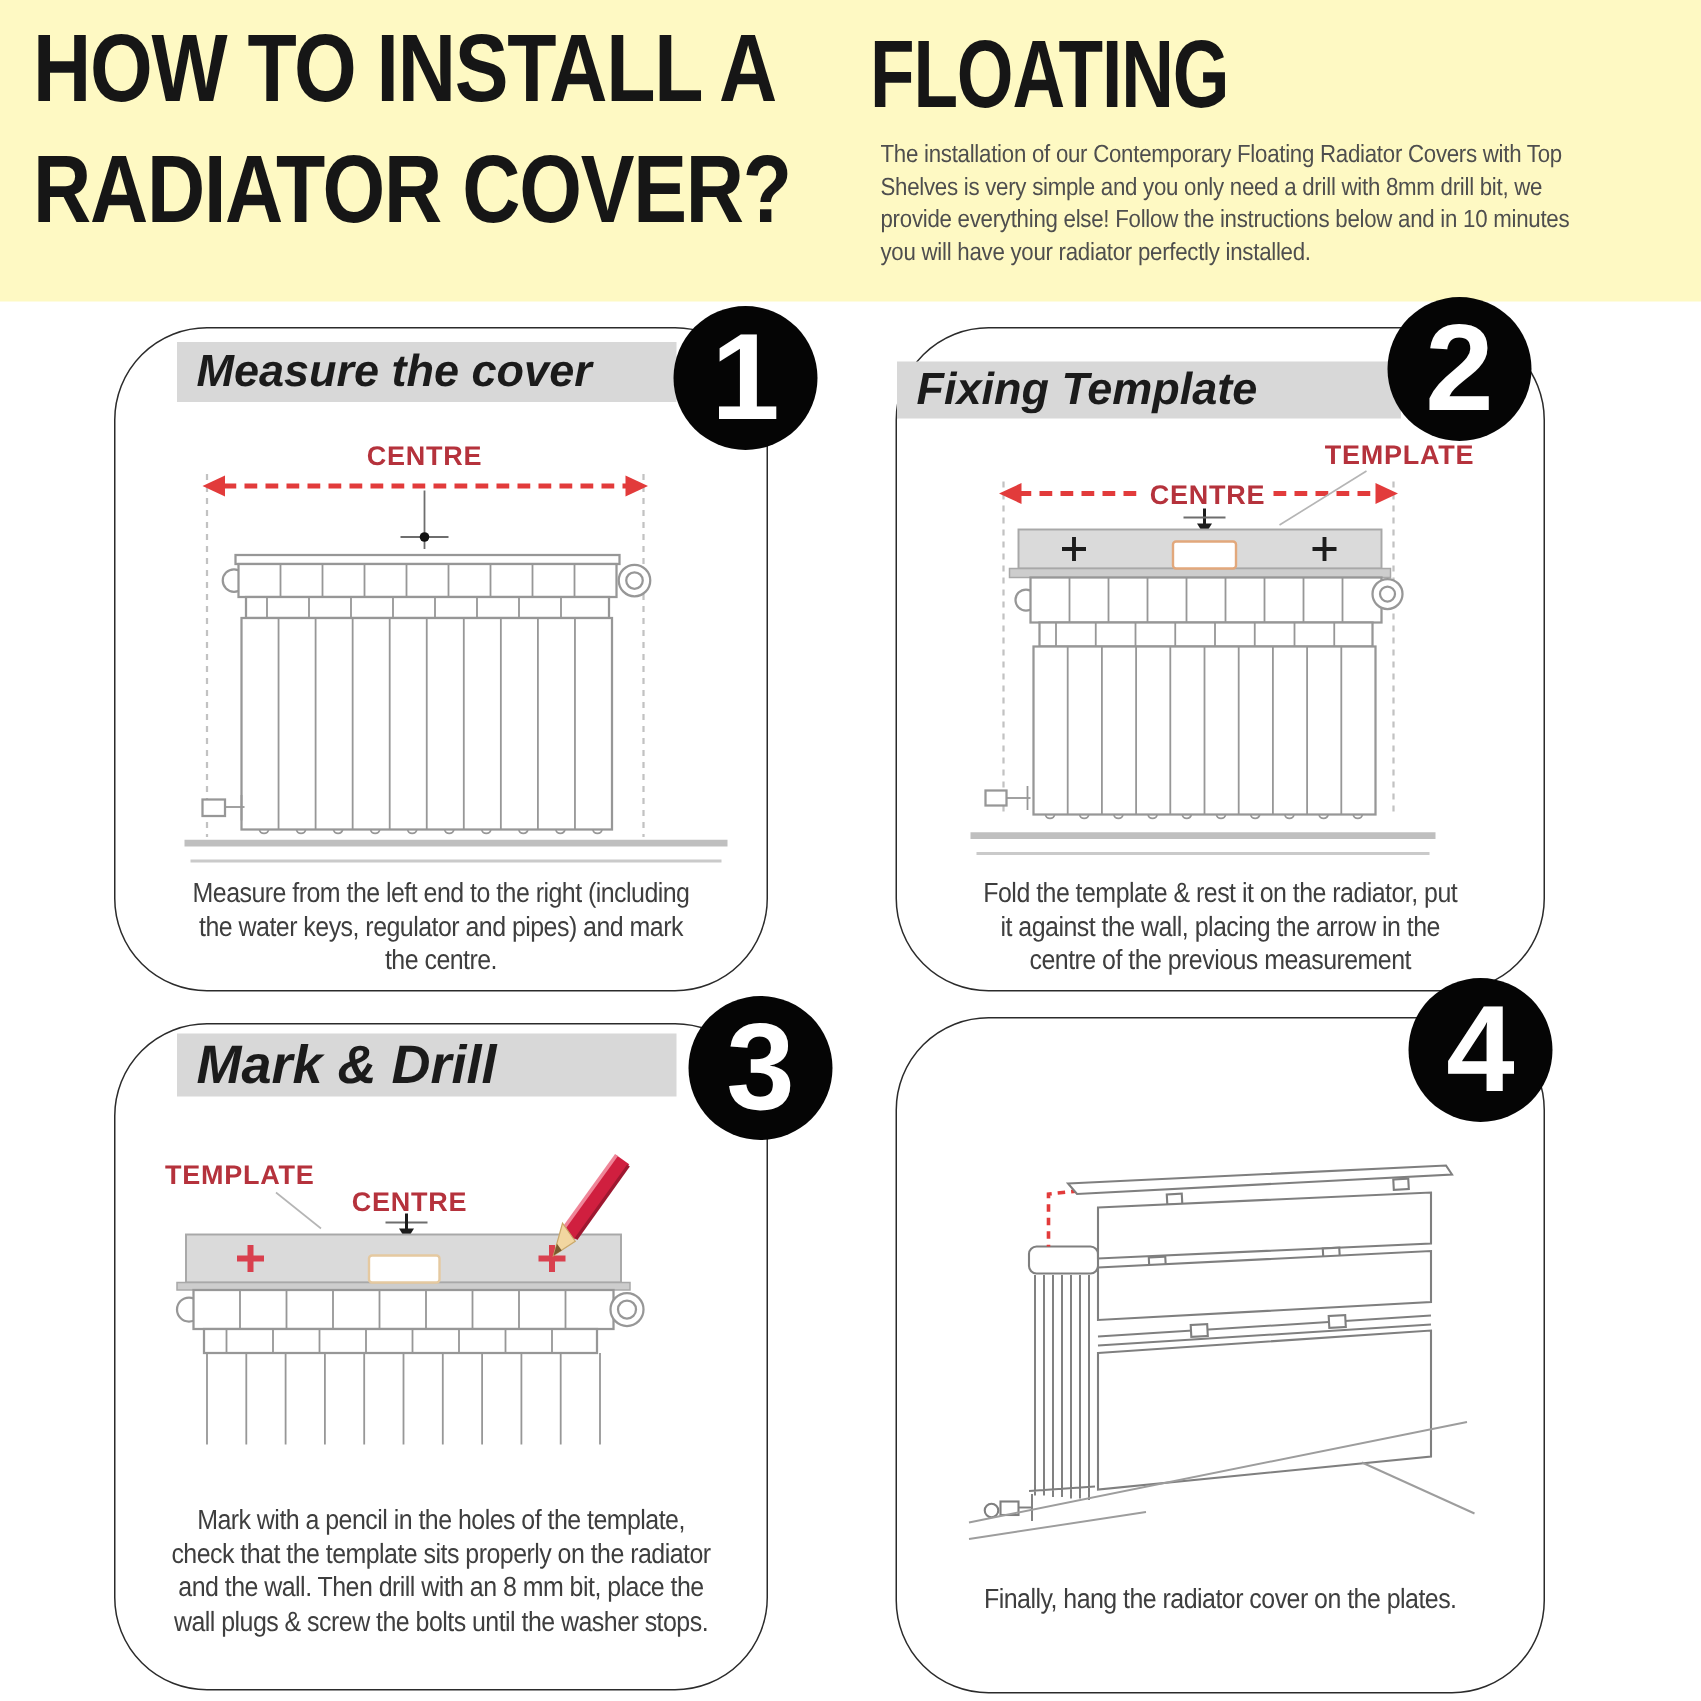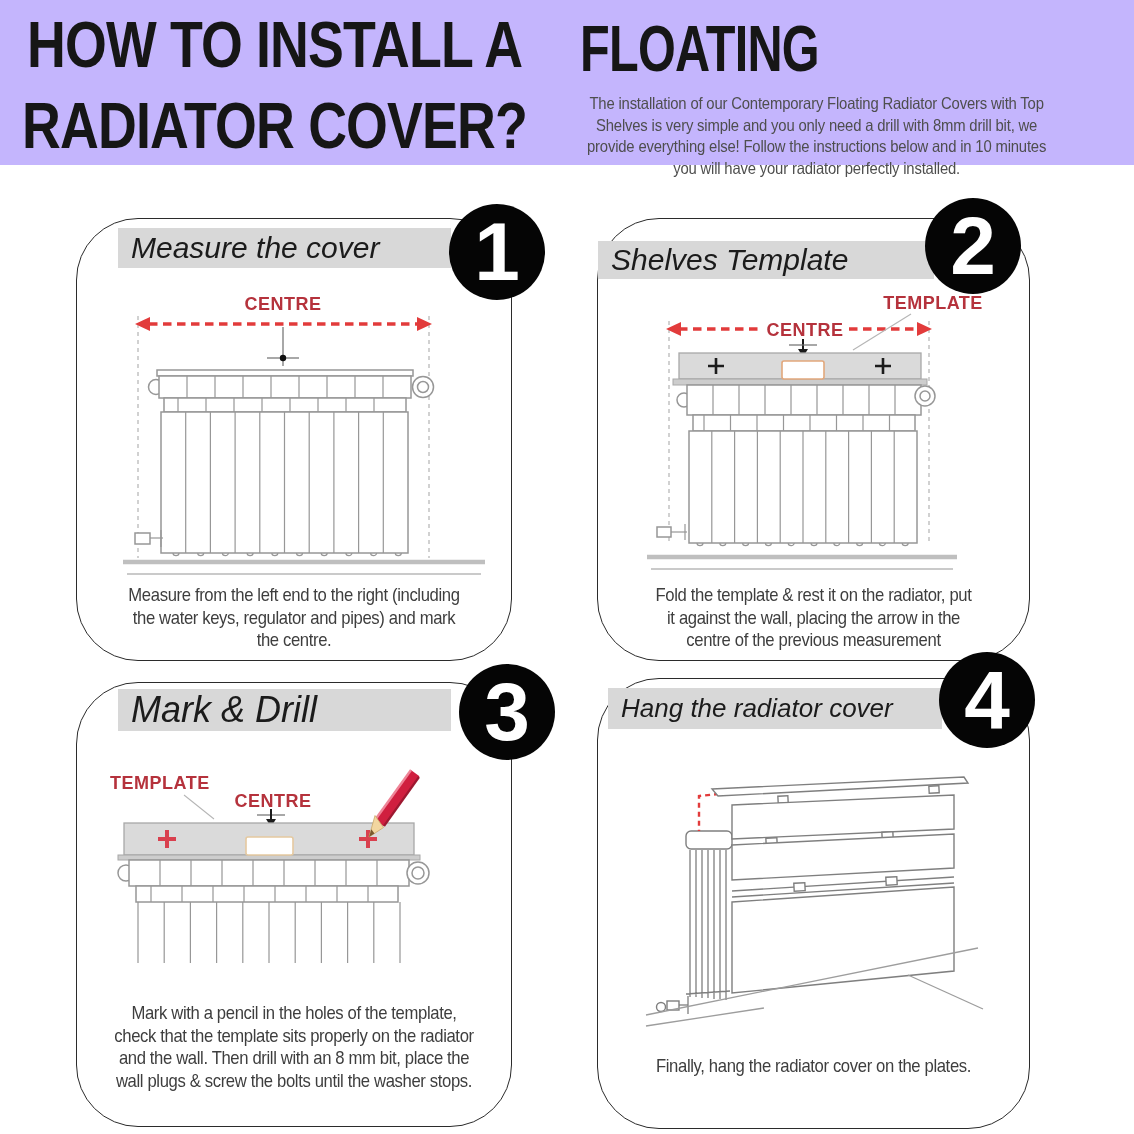"HOW TO INSTALL A" .hdr { background: #c4b5fd -> #fef9c3; height: 165px -> 201px; text-align: center -> none }
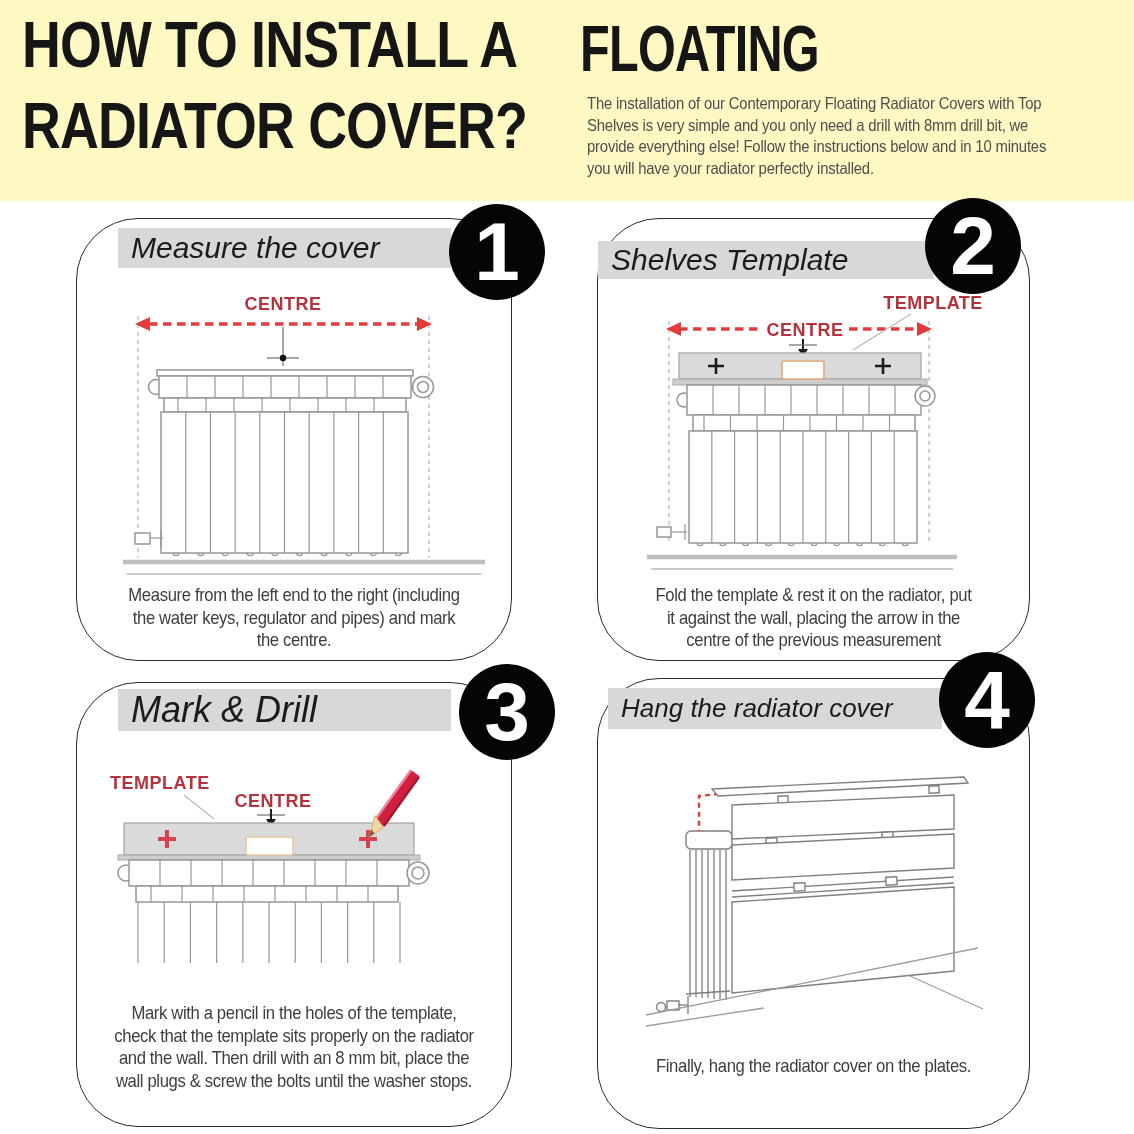"Measure the cover" .tbar { font-weight: 400 -> 700 }
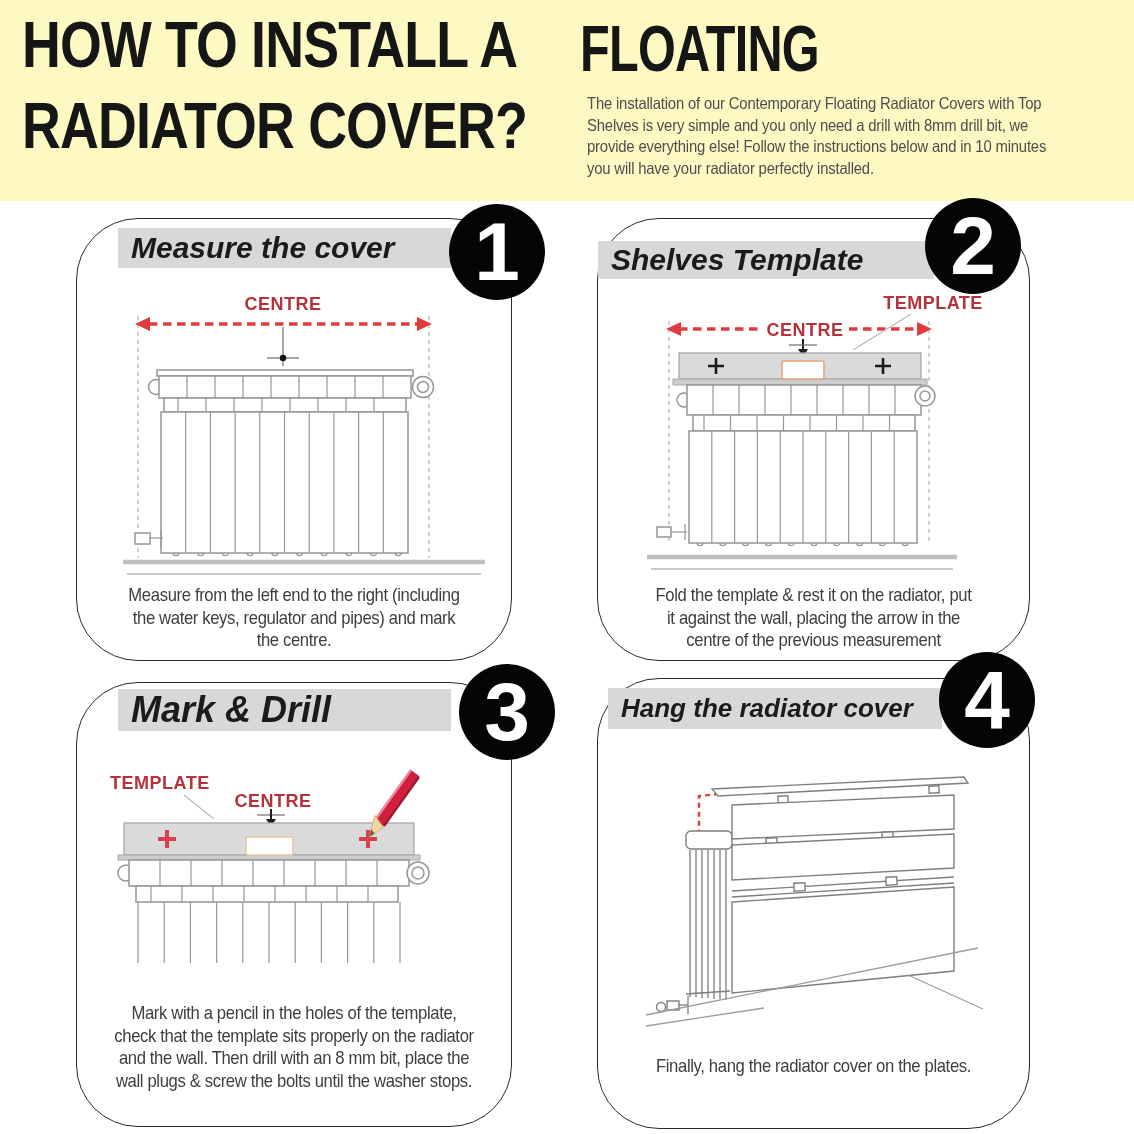"Shelves Template" span { text: Shelves -> Fixing }
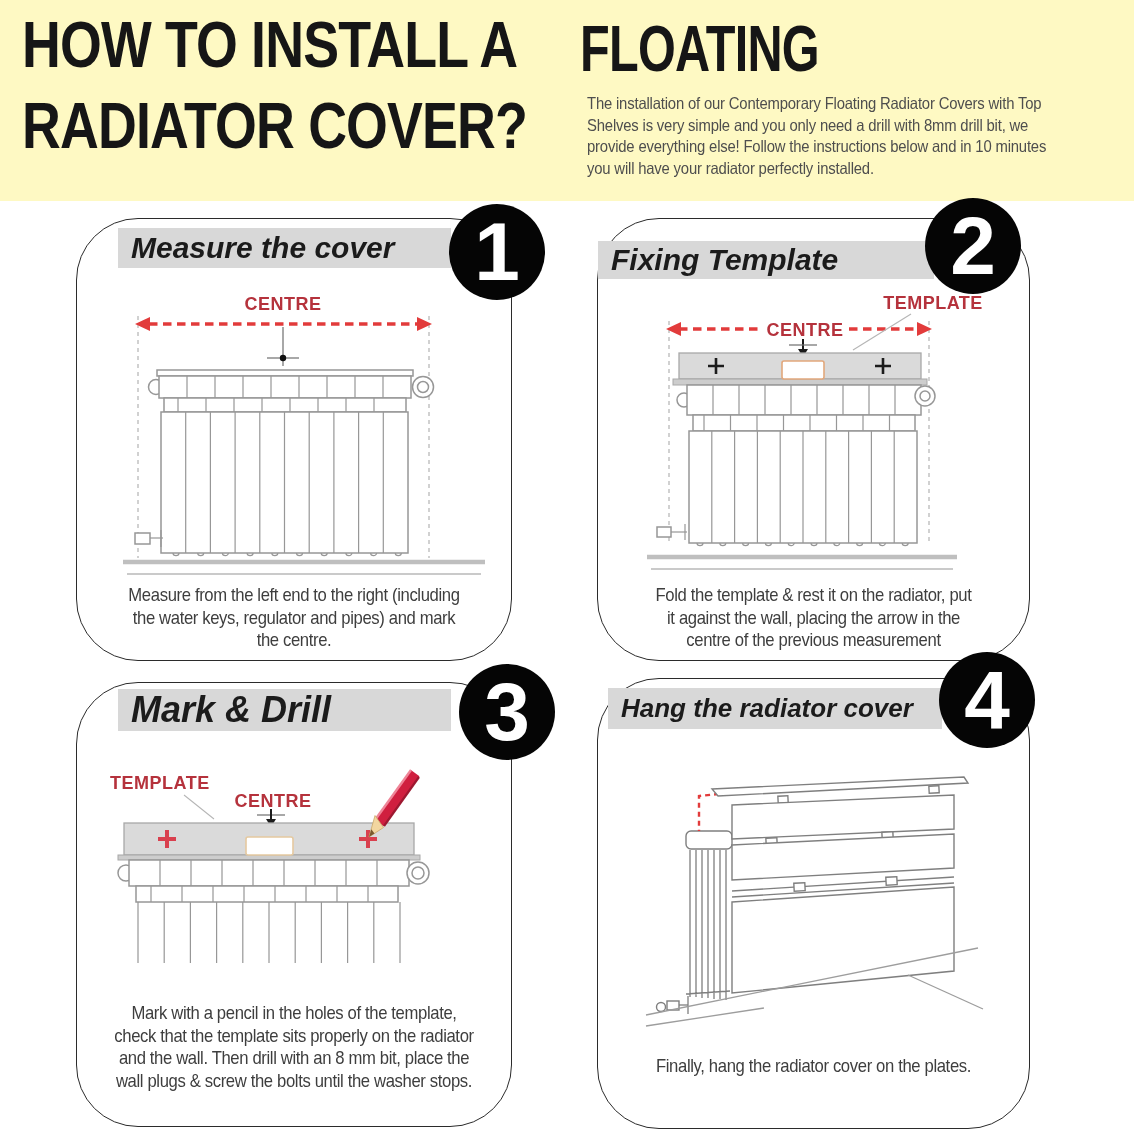"Hang the radiator cover" div.tbar { html: <div> <span>Hang the radiator cover</span> </div> -> none }
